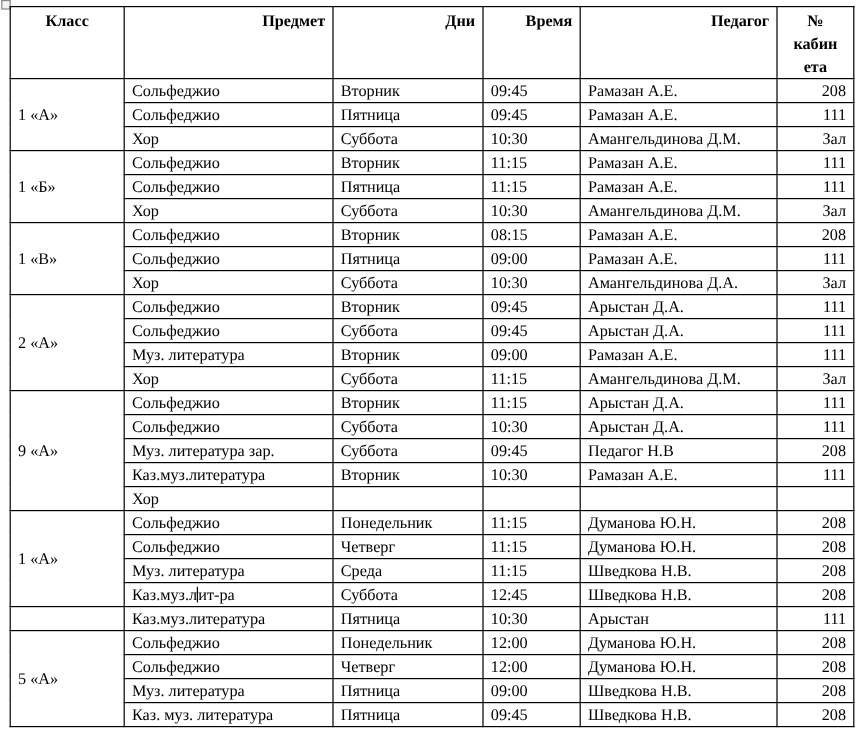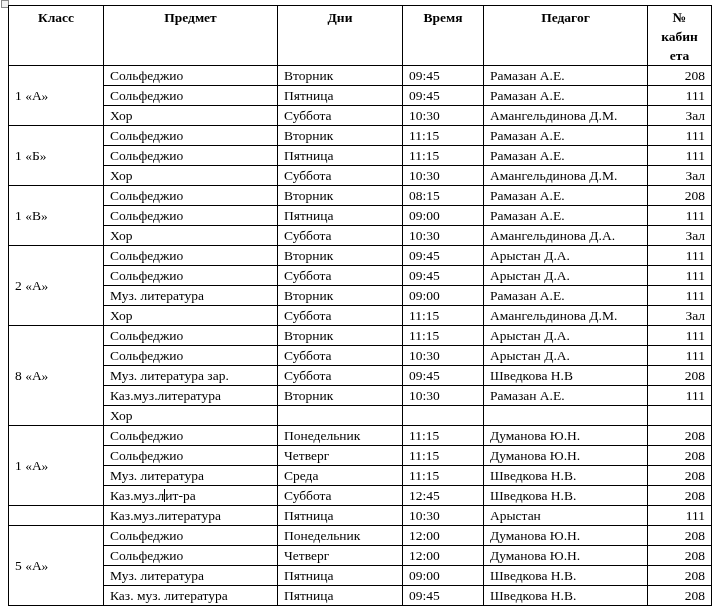"Предмет" table.schedule th { text-align: center -> right }
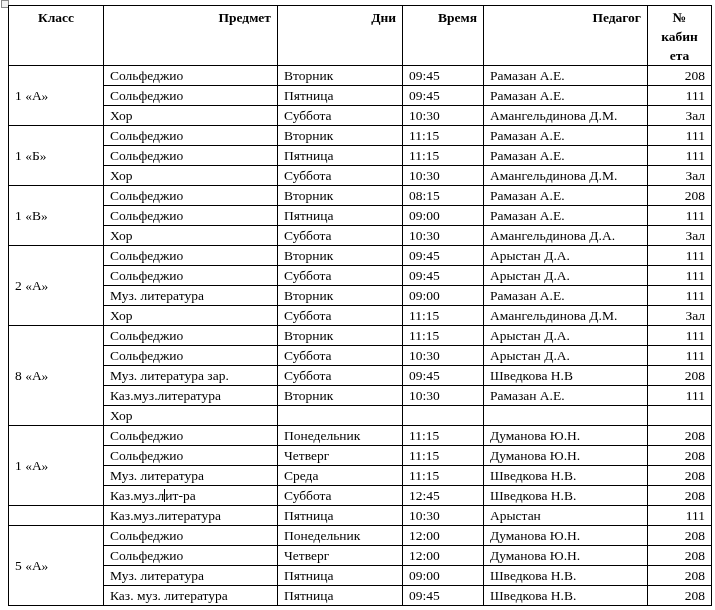"8 «А»" td.c-class { text: 8 -> 9 }
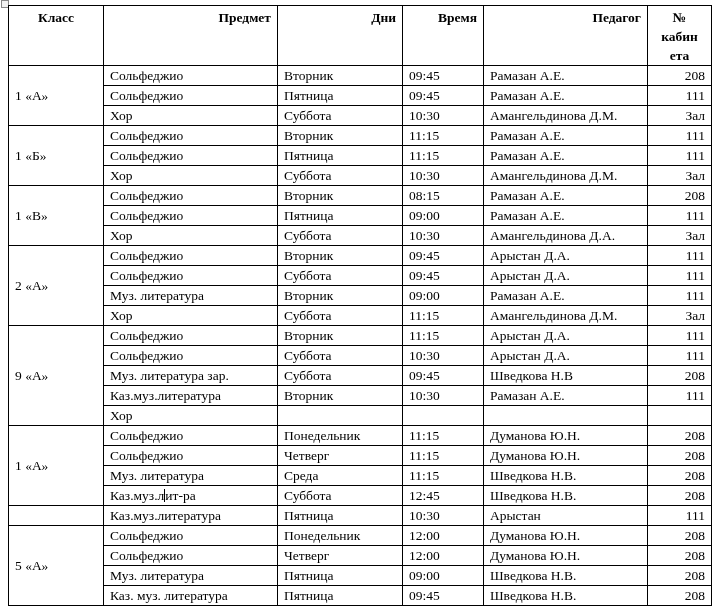"Шведкова Н.В" td.c-teacher { text: Шведкова -> Педагог }
